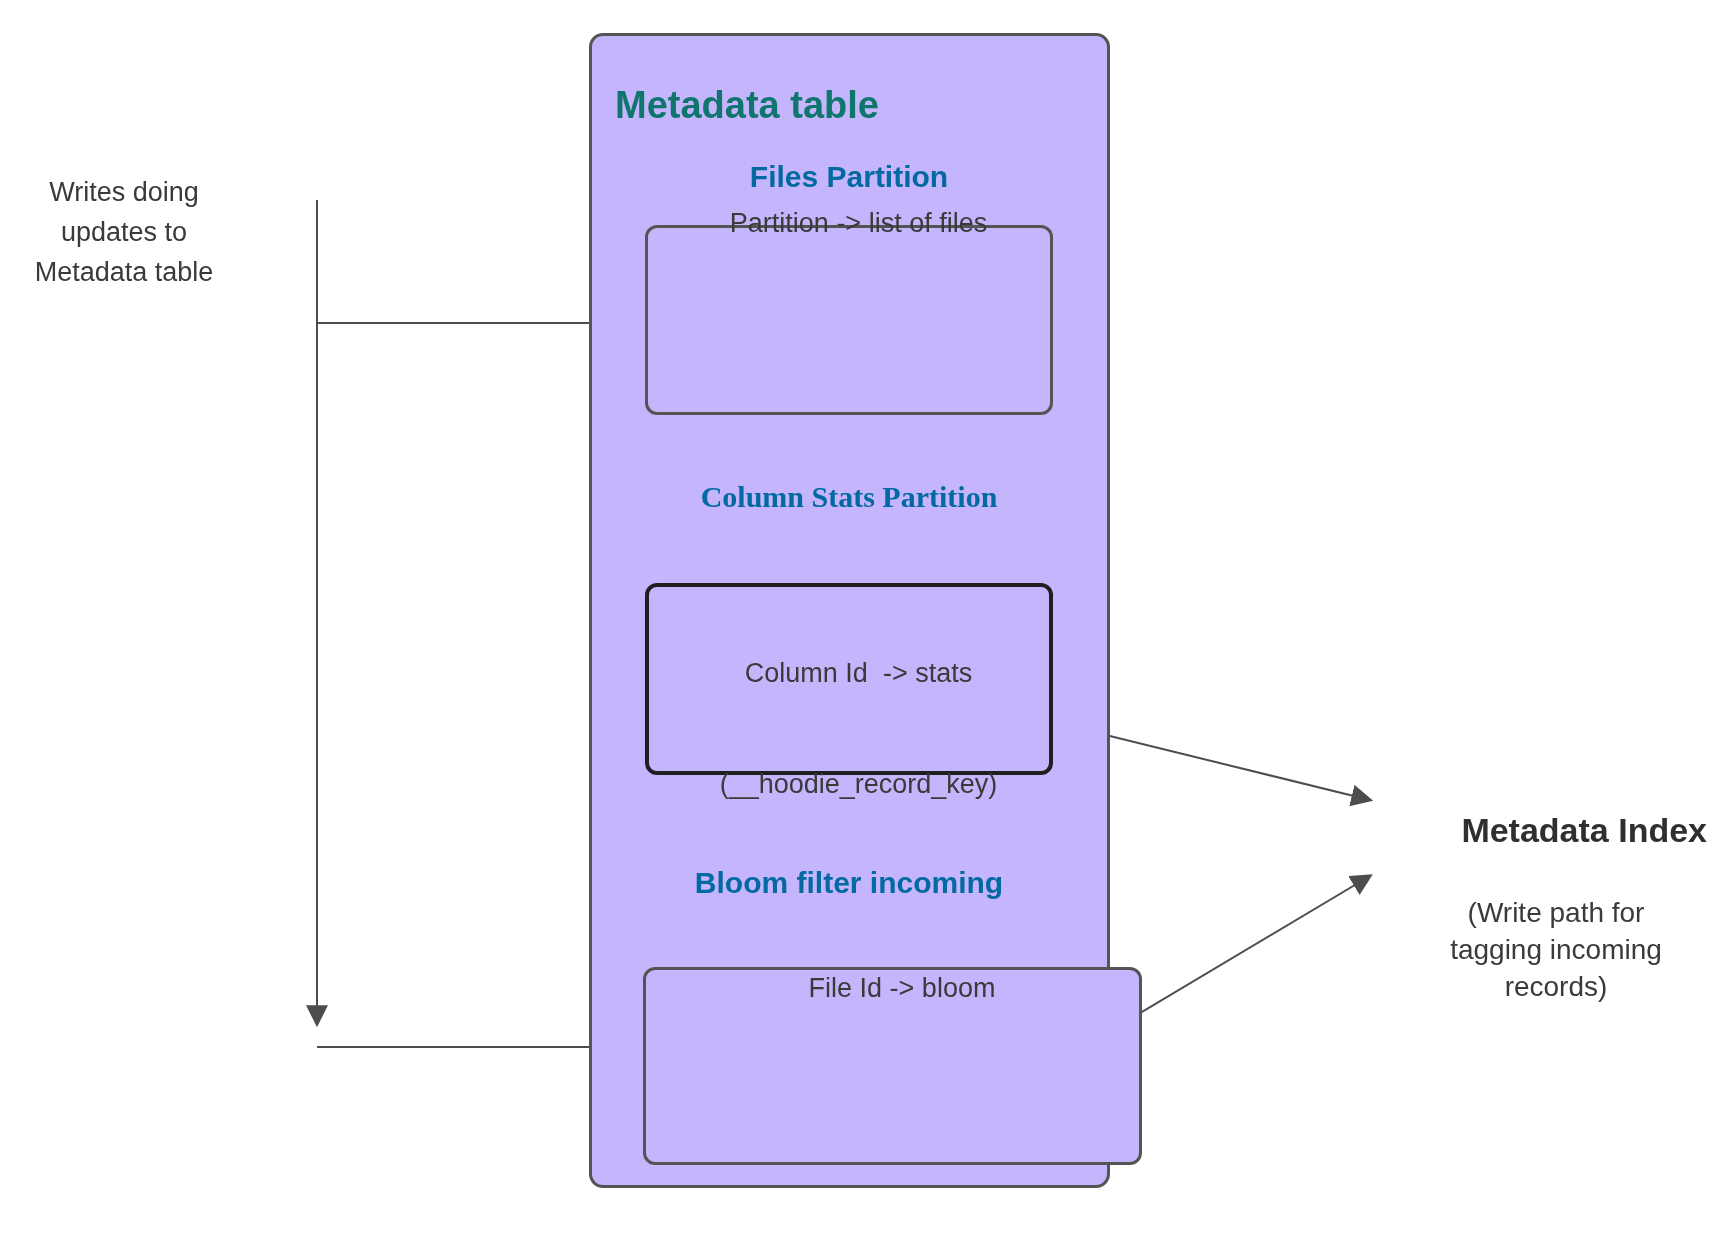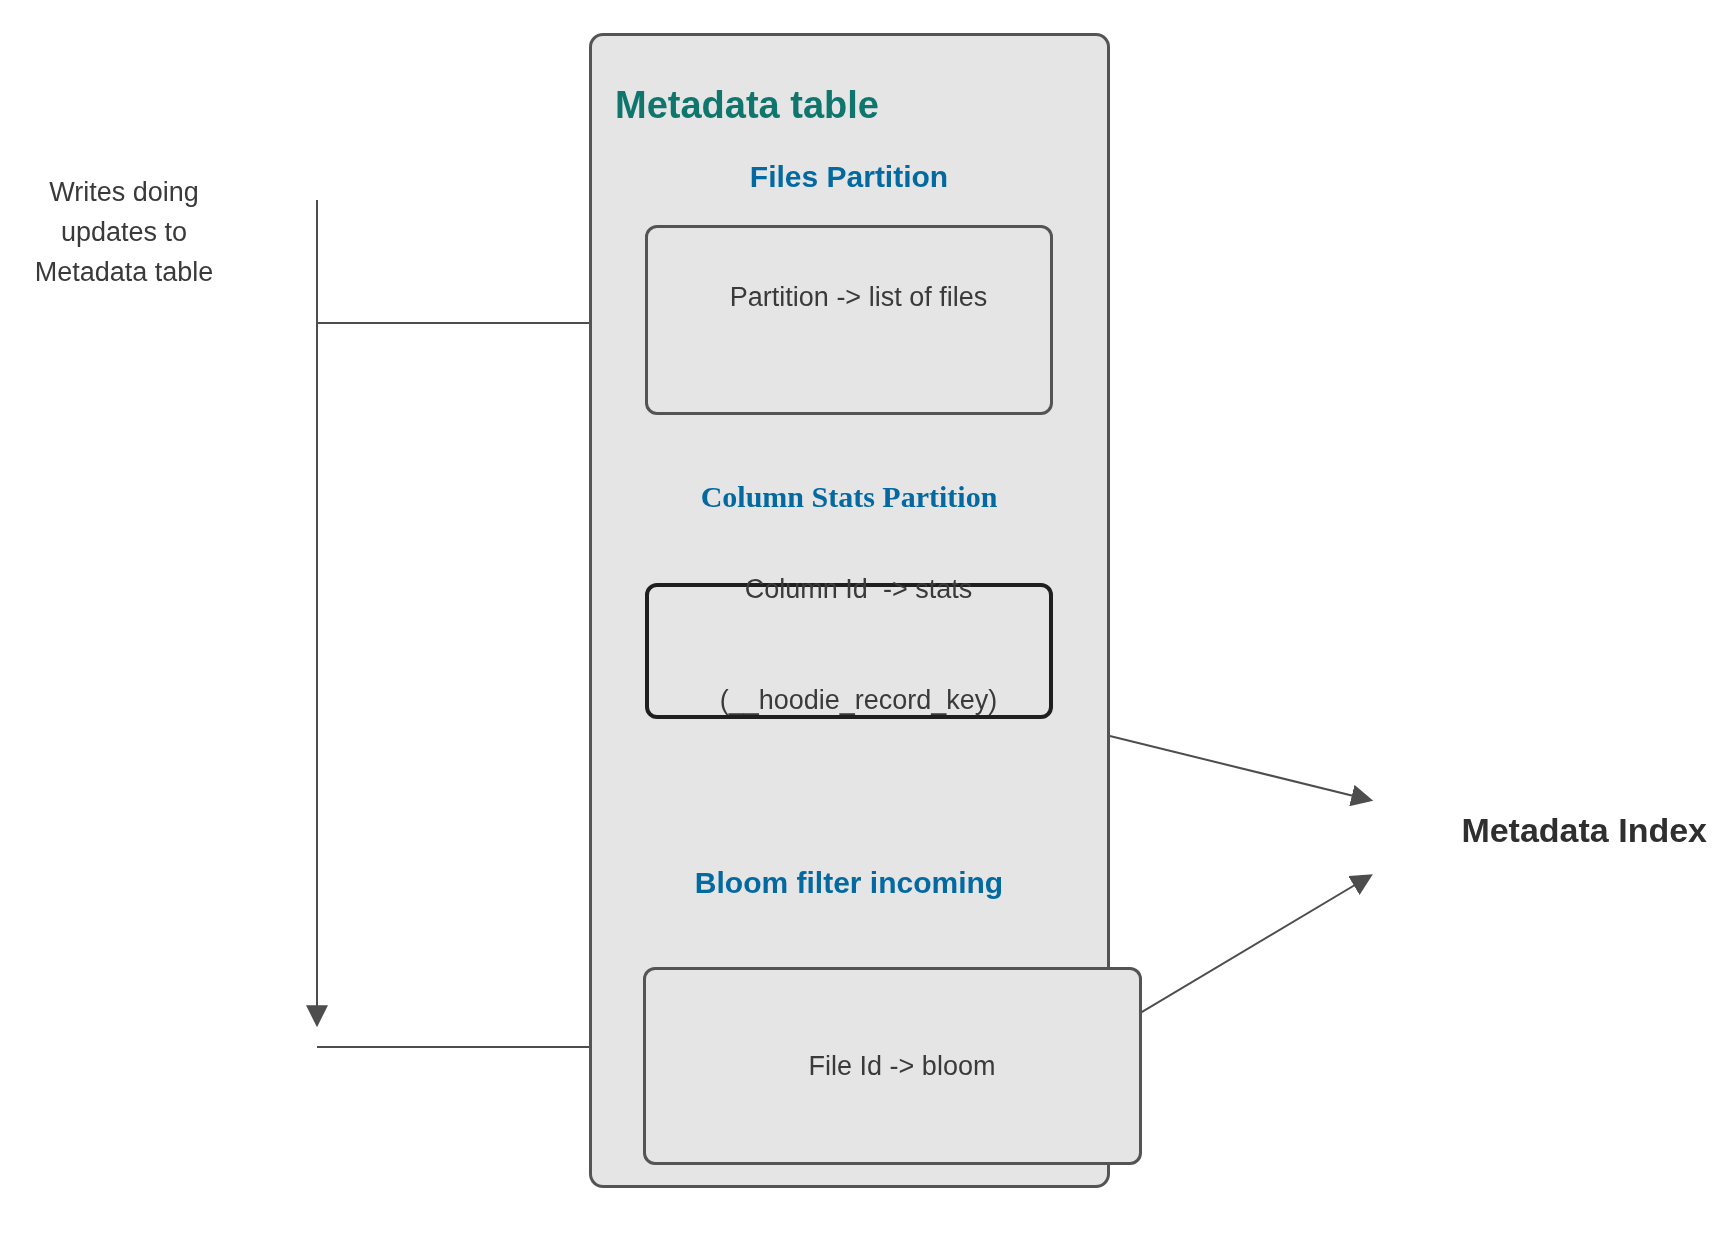"Partition -> list of files" .box { align-items: center -> flex-start; background: #e5e5e5 -> #c4b5fd }
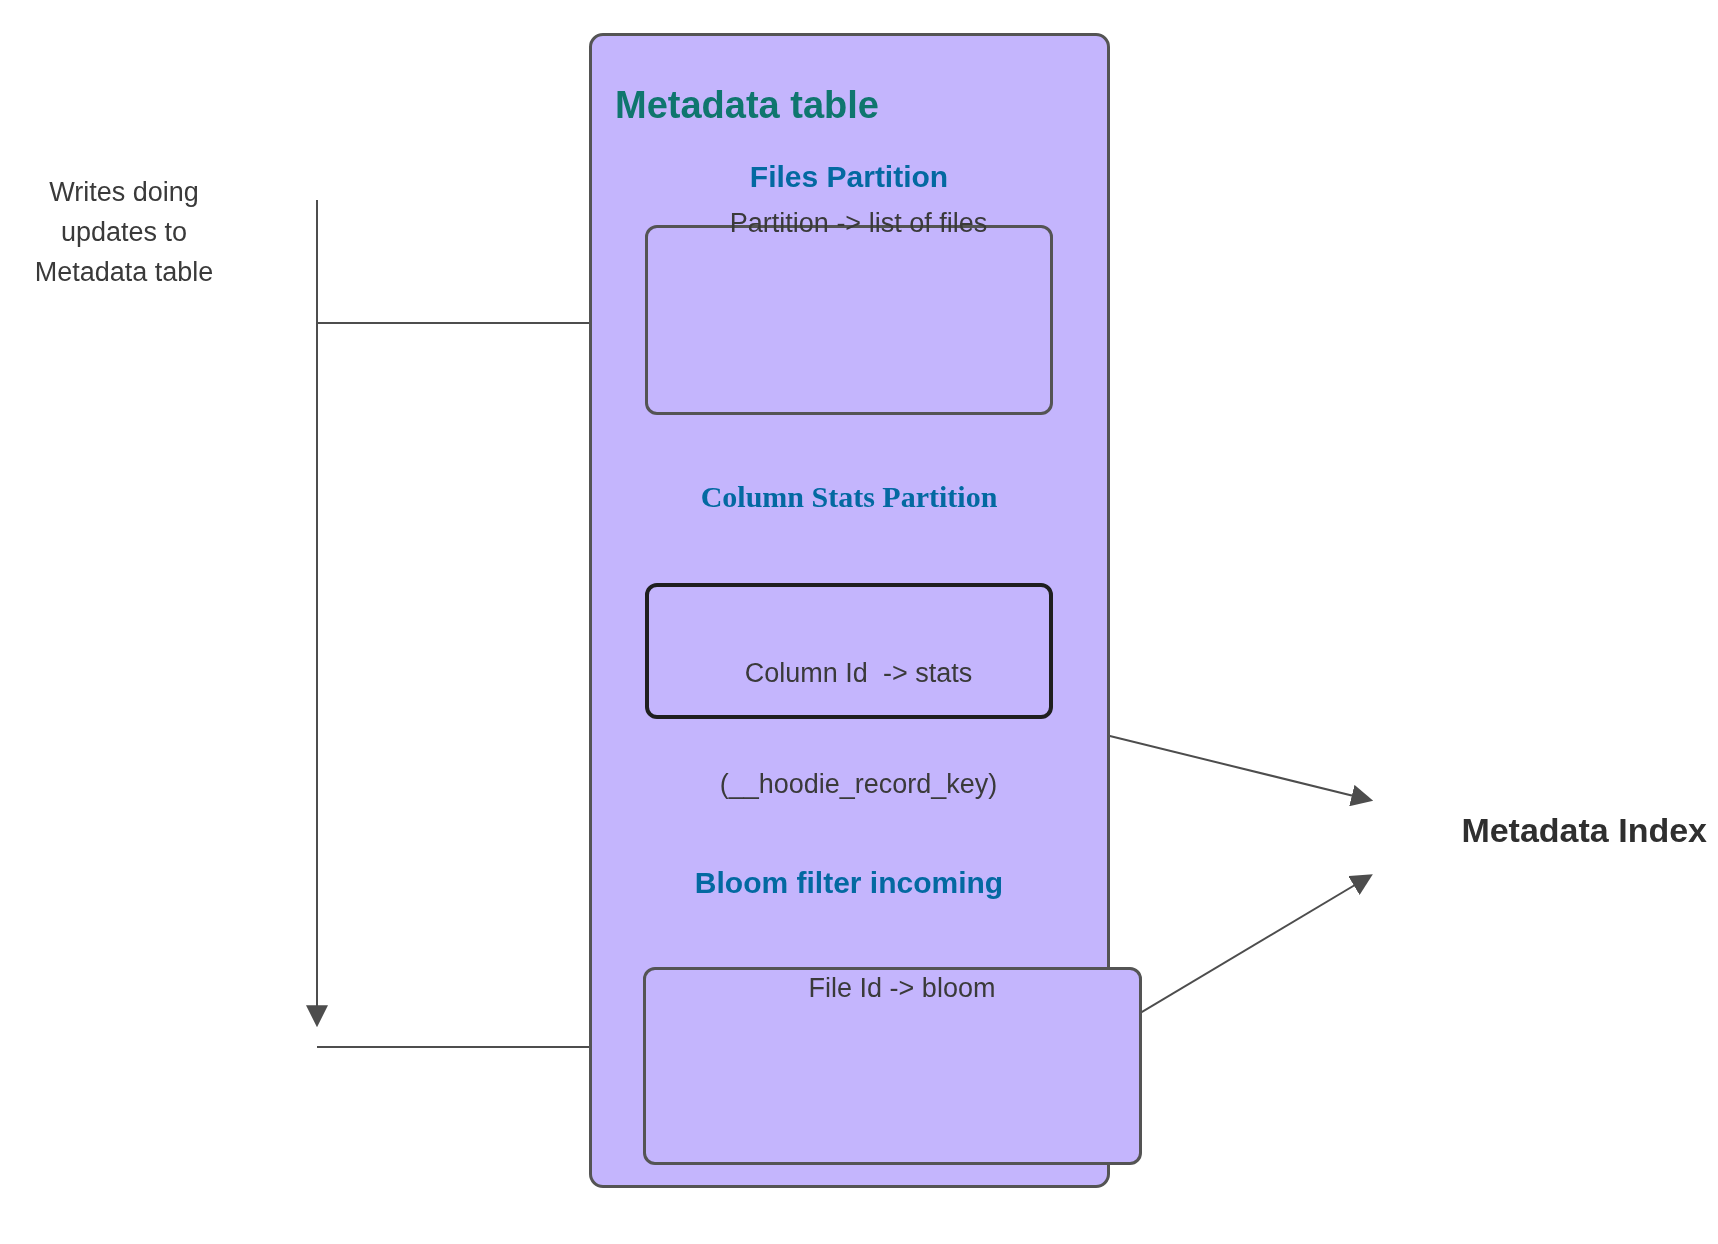"Column Id -> stats" #cs-box { height: 136px -> 192px }
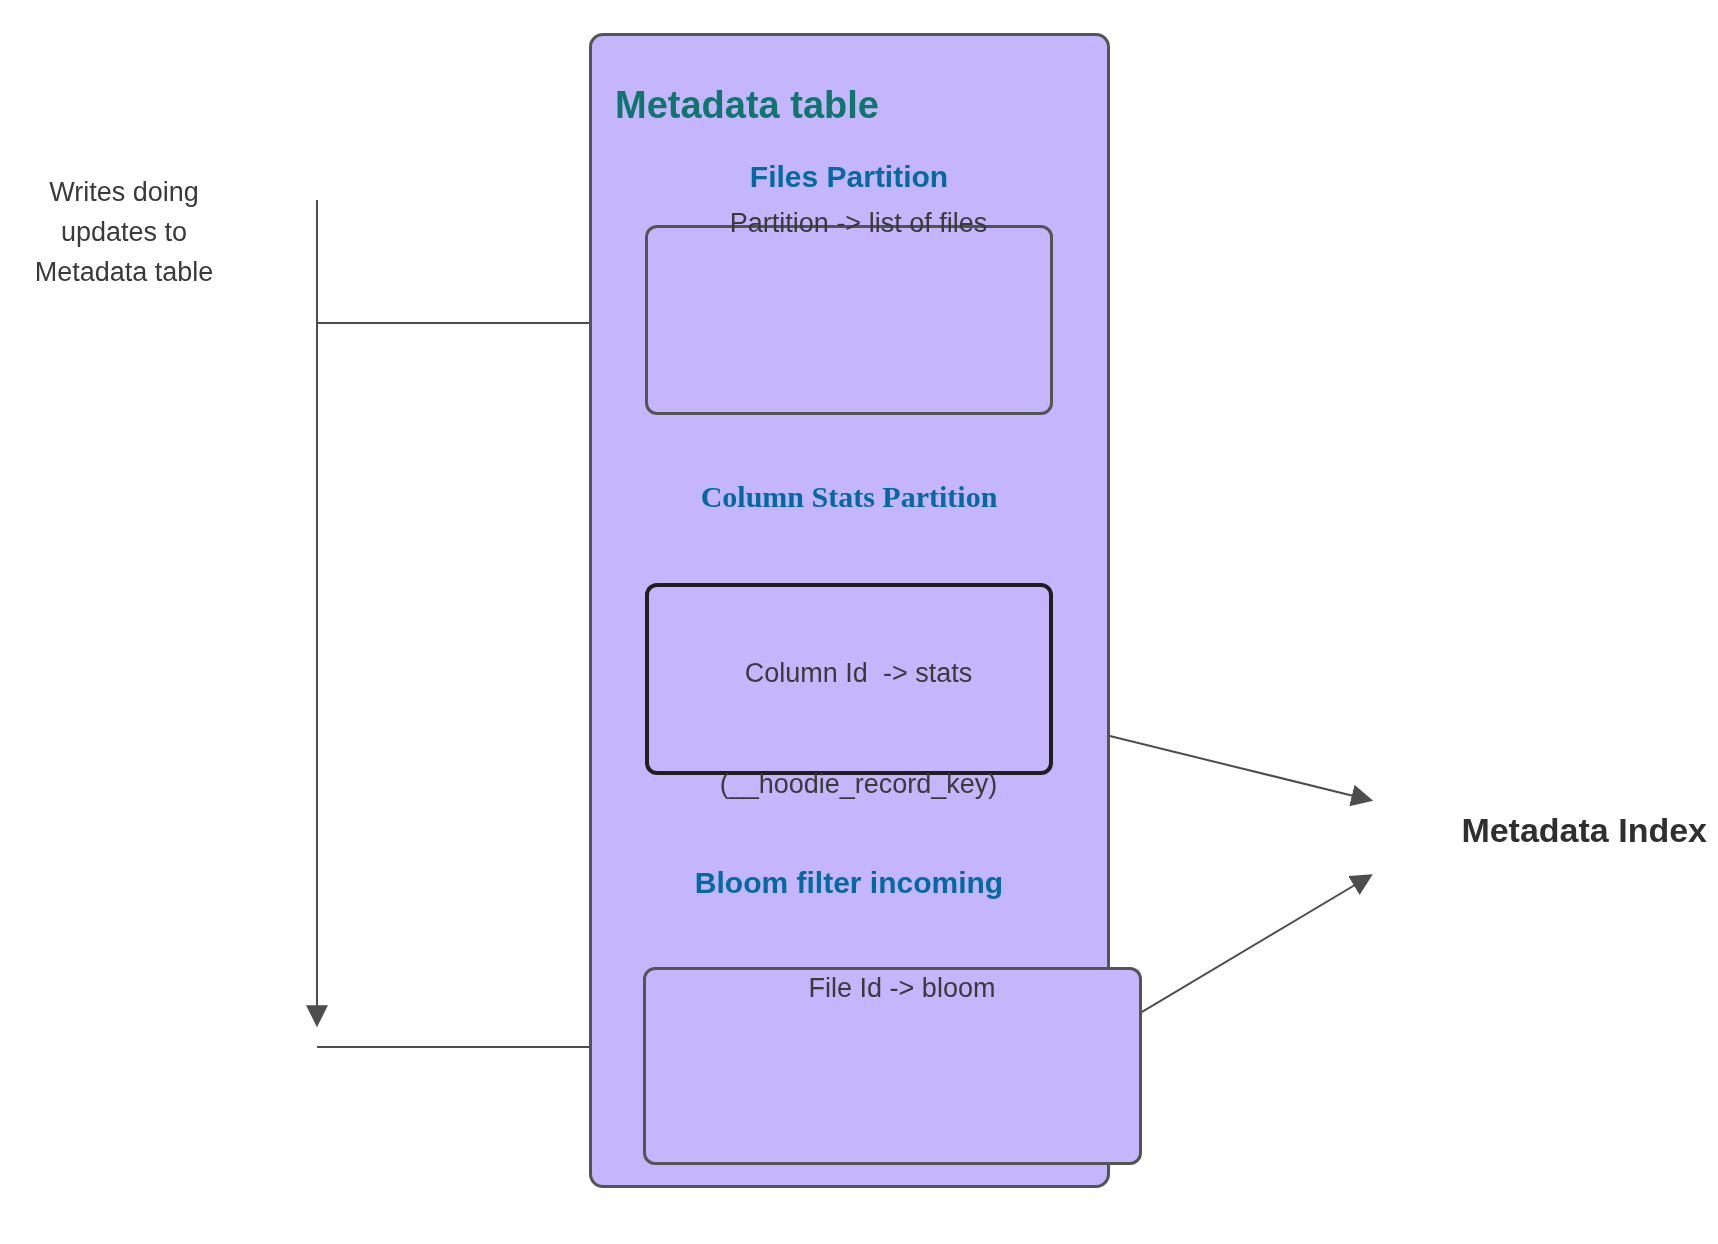"(Write path for tagging incoming" div.index-subtitle { html: none -> <div>(Write path for tagging incoming records)</div> }
